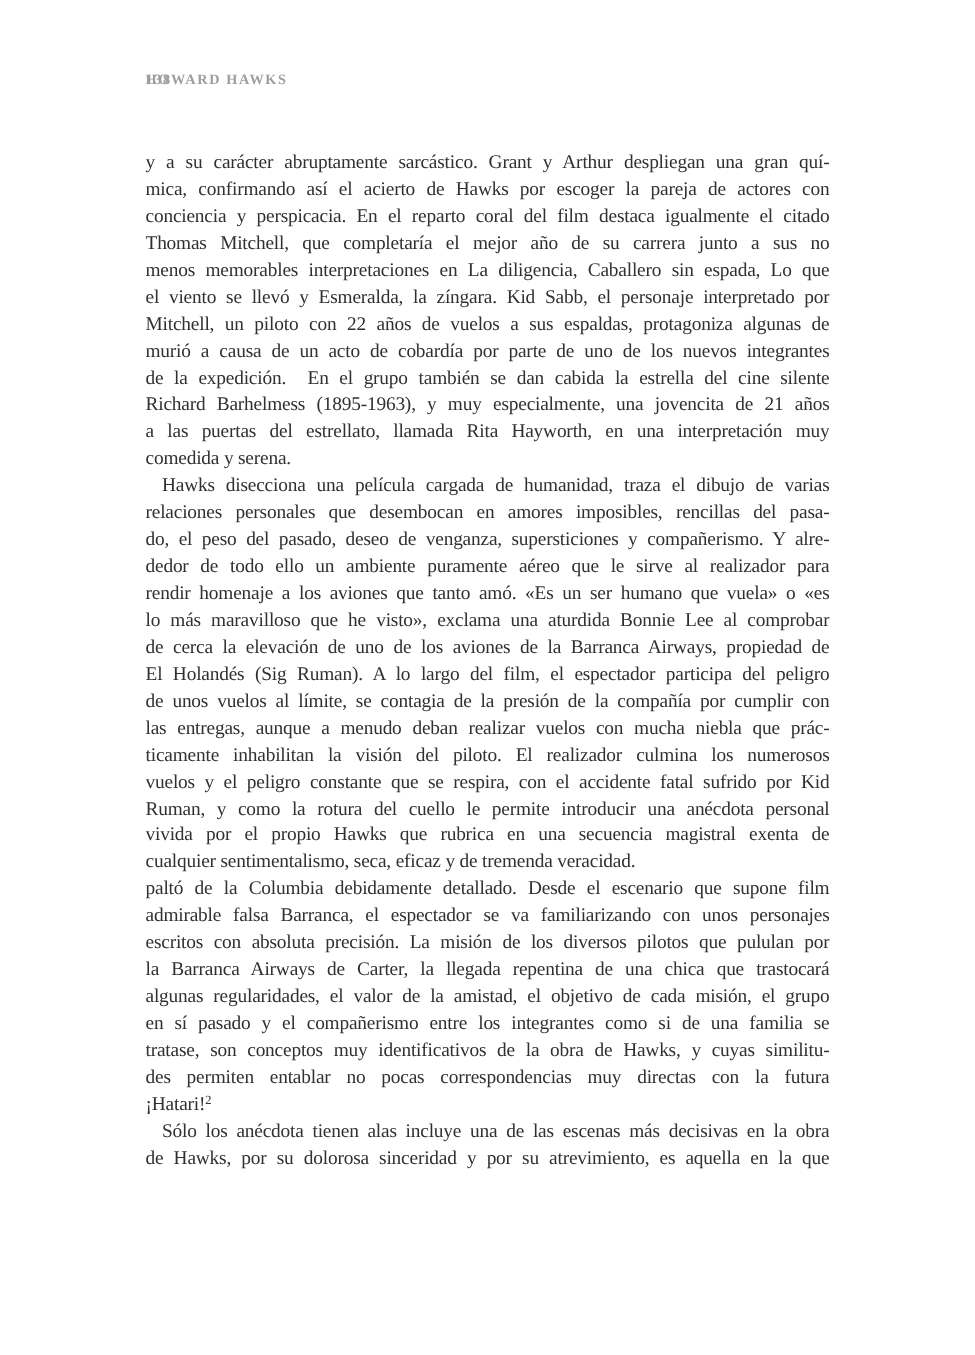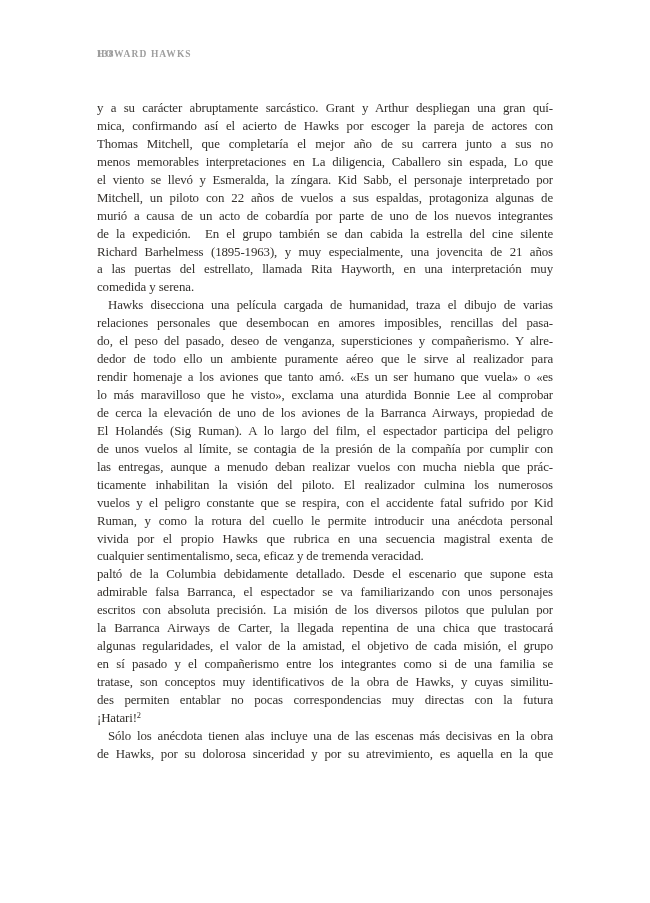"conciencia y perspicacia. En el" div.line { html: none -> <div><span>conciencia y perspicacia. En el reparto coral del film destaca igualmente el citado</span></div> }
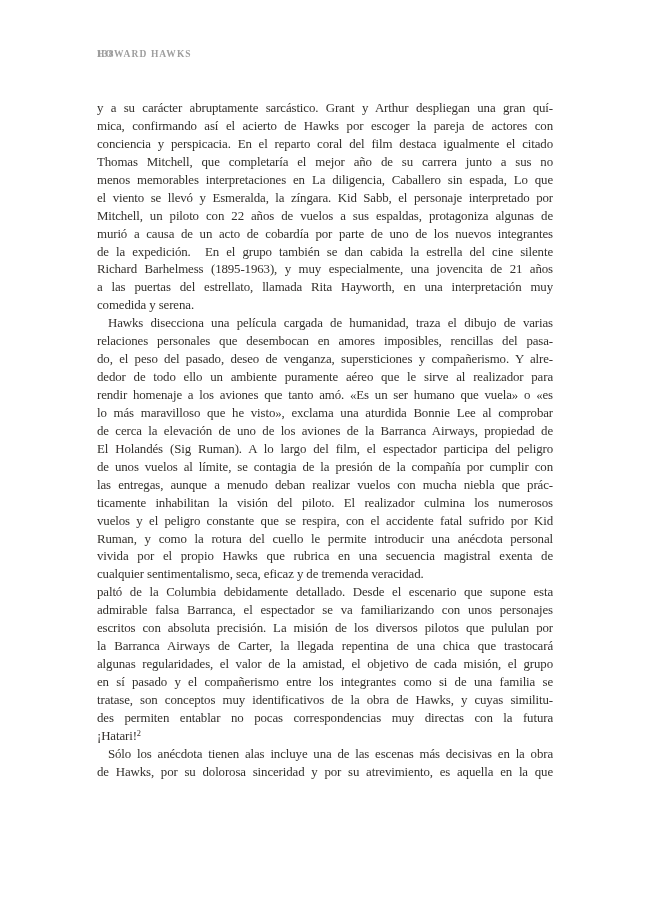"paltó de la Columbia debidamente" span { text: esta -> film }
